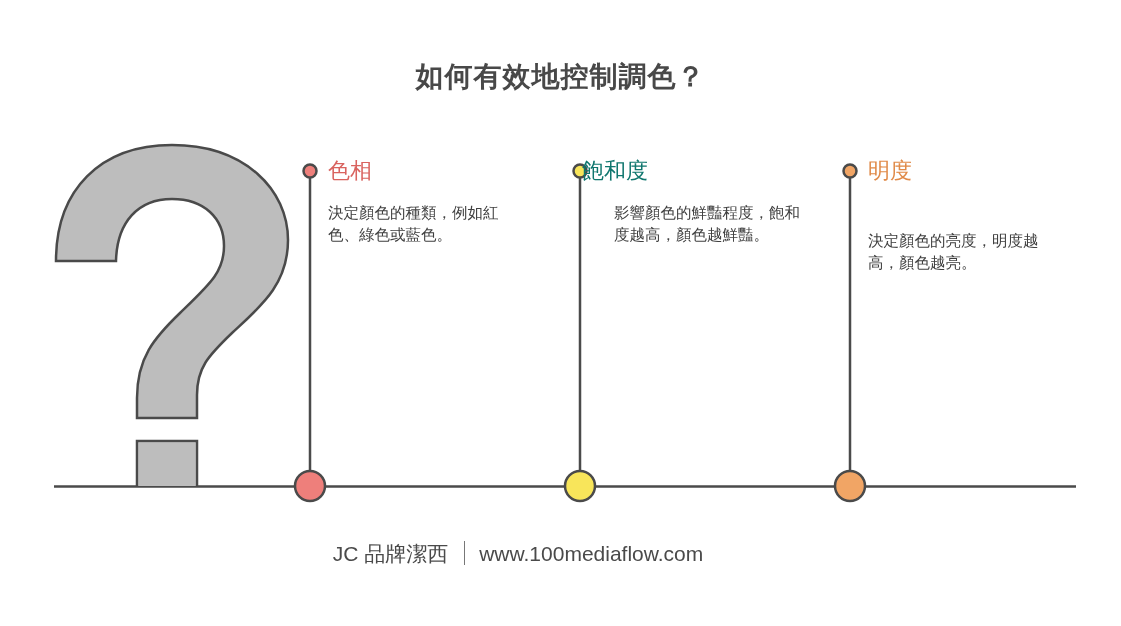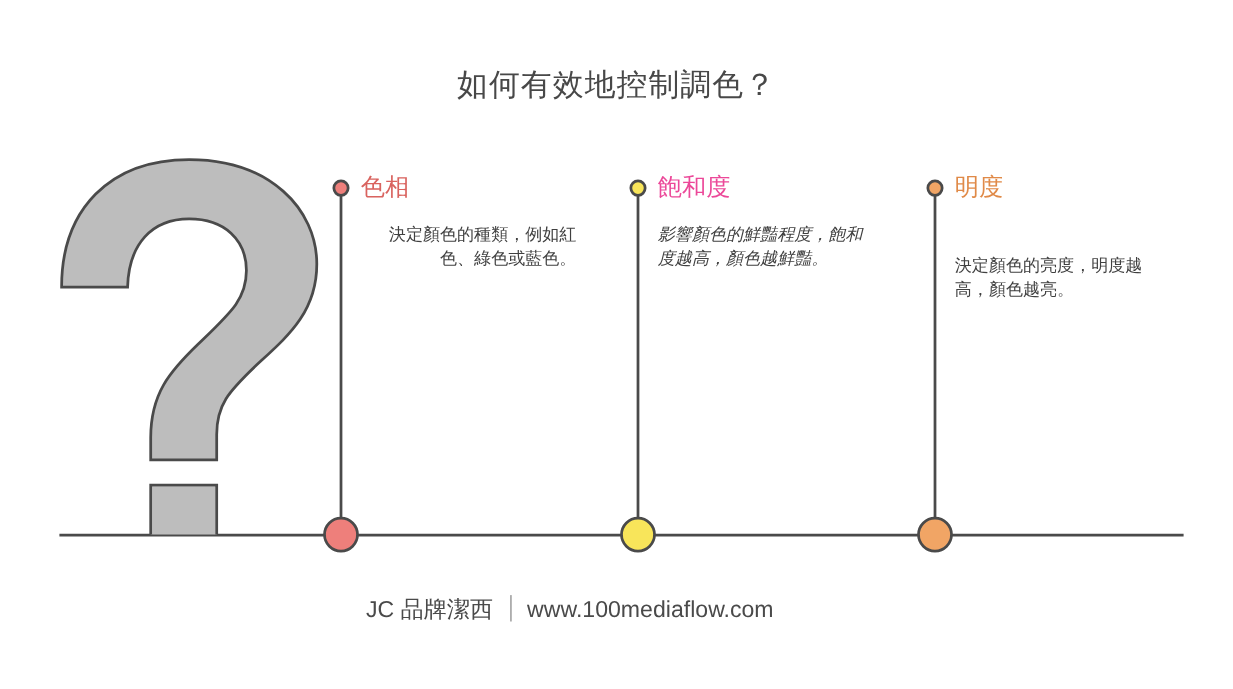"如何有效地控制調色？" .title { font-weight: normal -> bold }
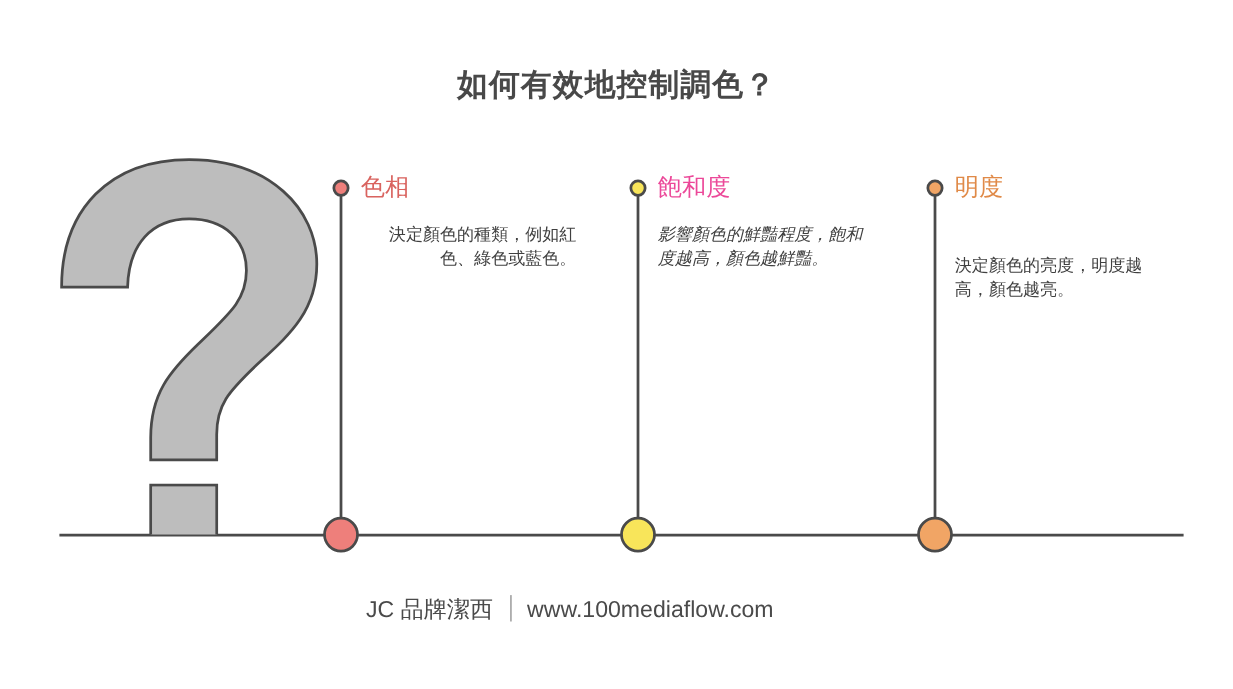"飽和度" div.item-title { color: #ec4899 -> #0f766e; left: 598px -> 582px }
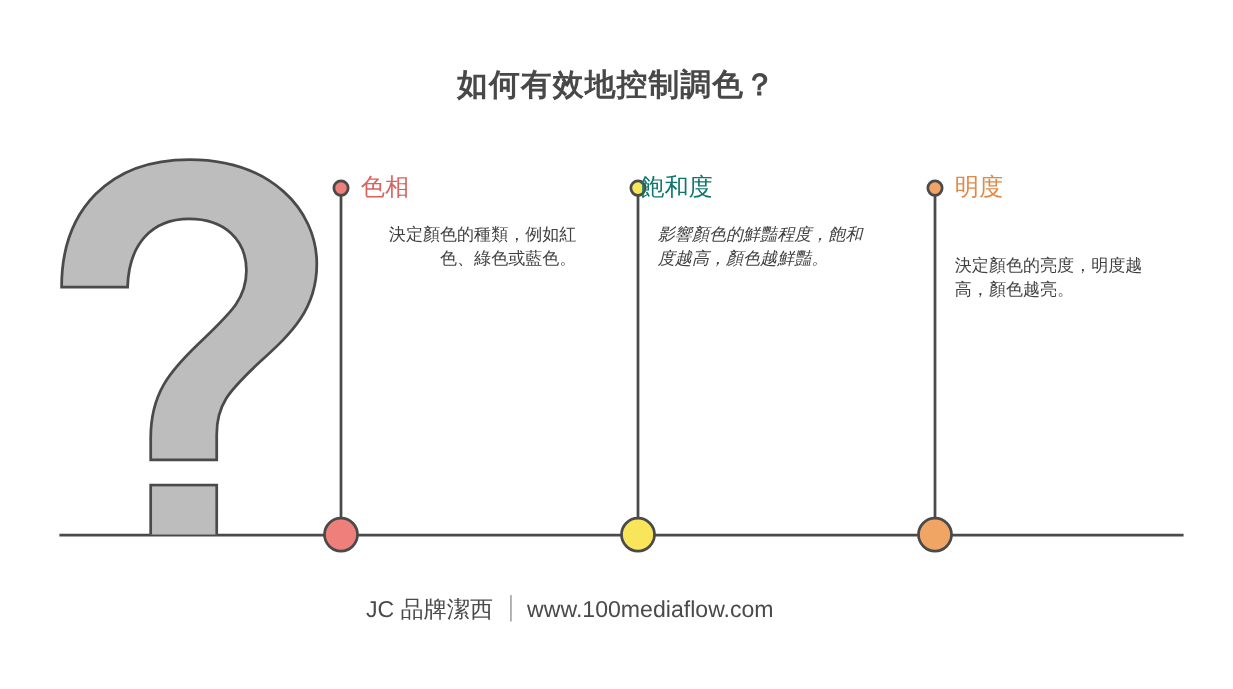"決定顏色的種類，例如紅色、綠色或藍色。" div.item-desc { text-align: right -> none }
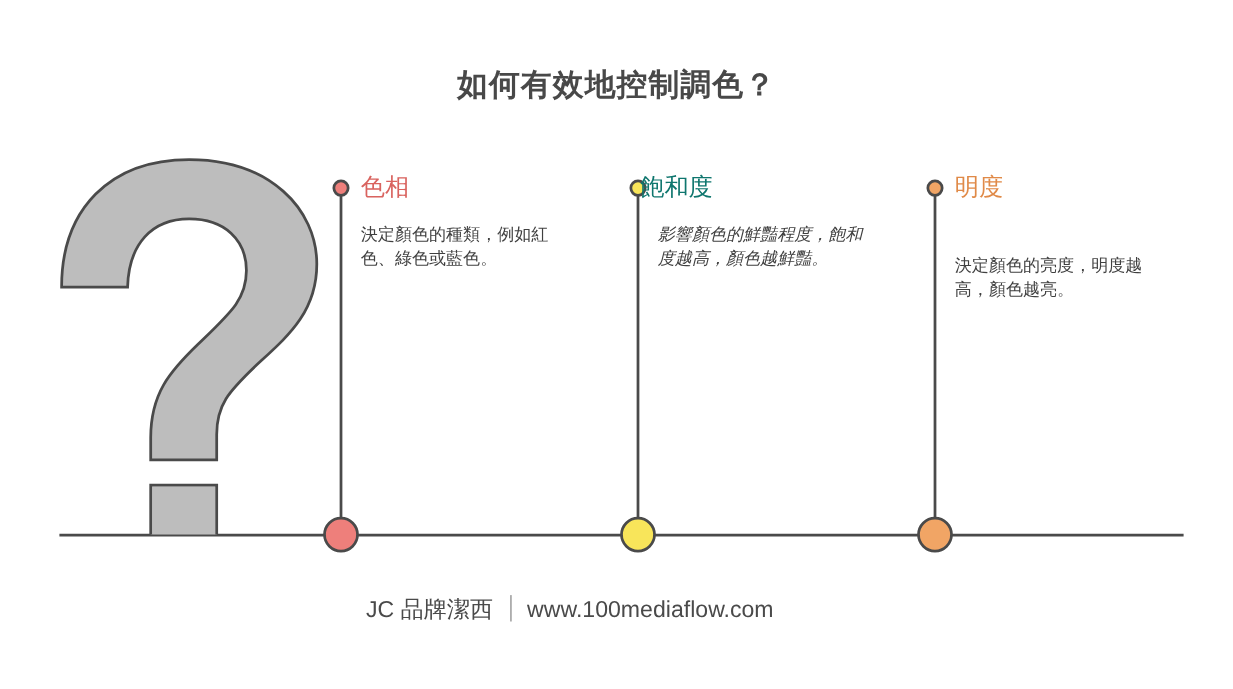"影響顏色的鮮豔程度，飽和度越高，顏色越鮮豔。" div.item-desc { font-style: italic -> none; left: 598px -> 614px }
